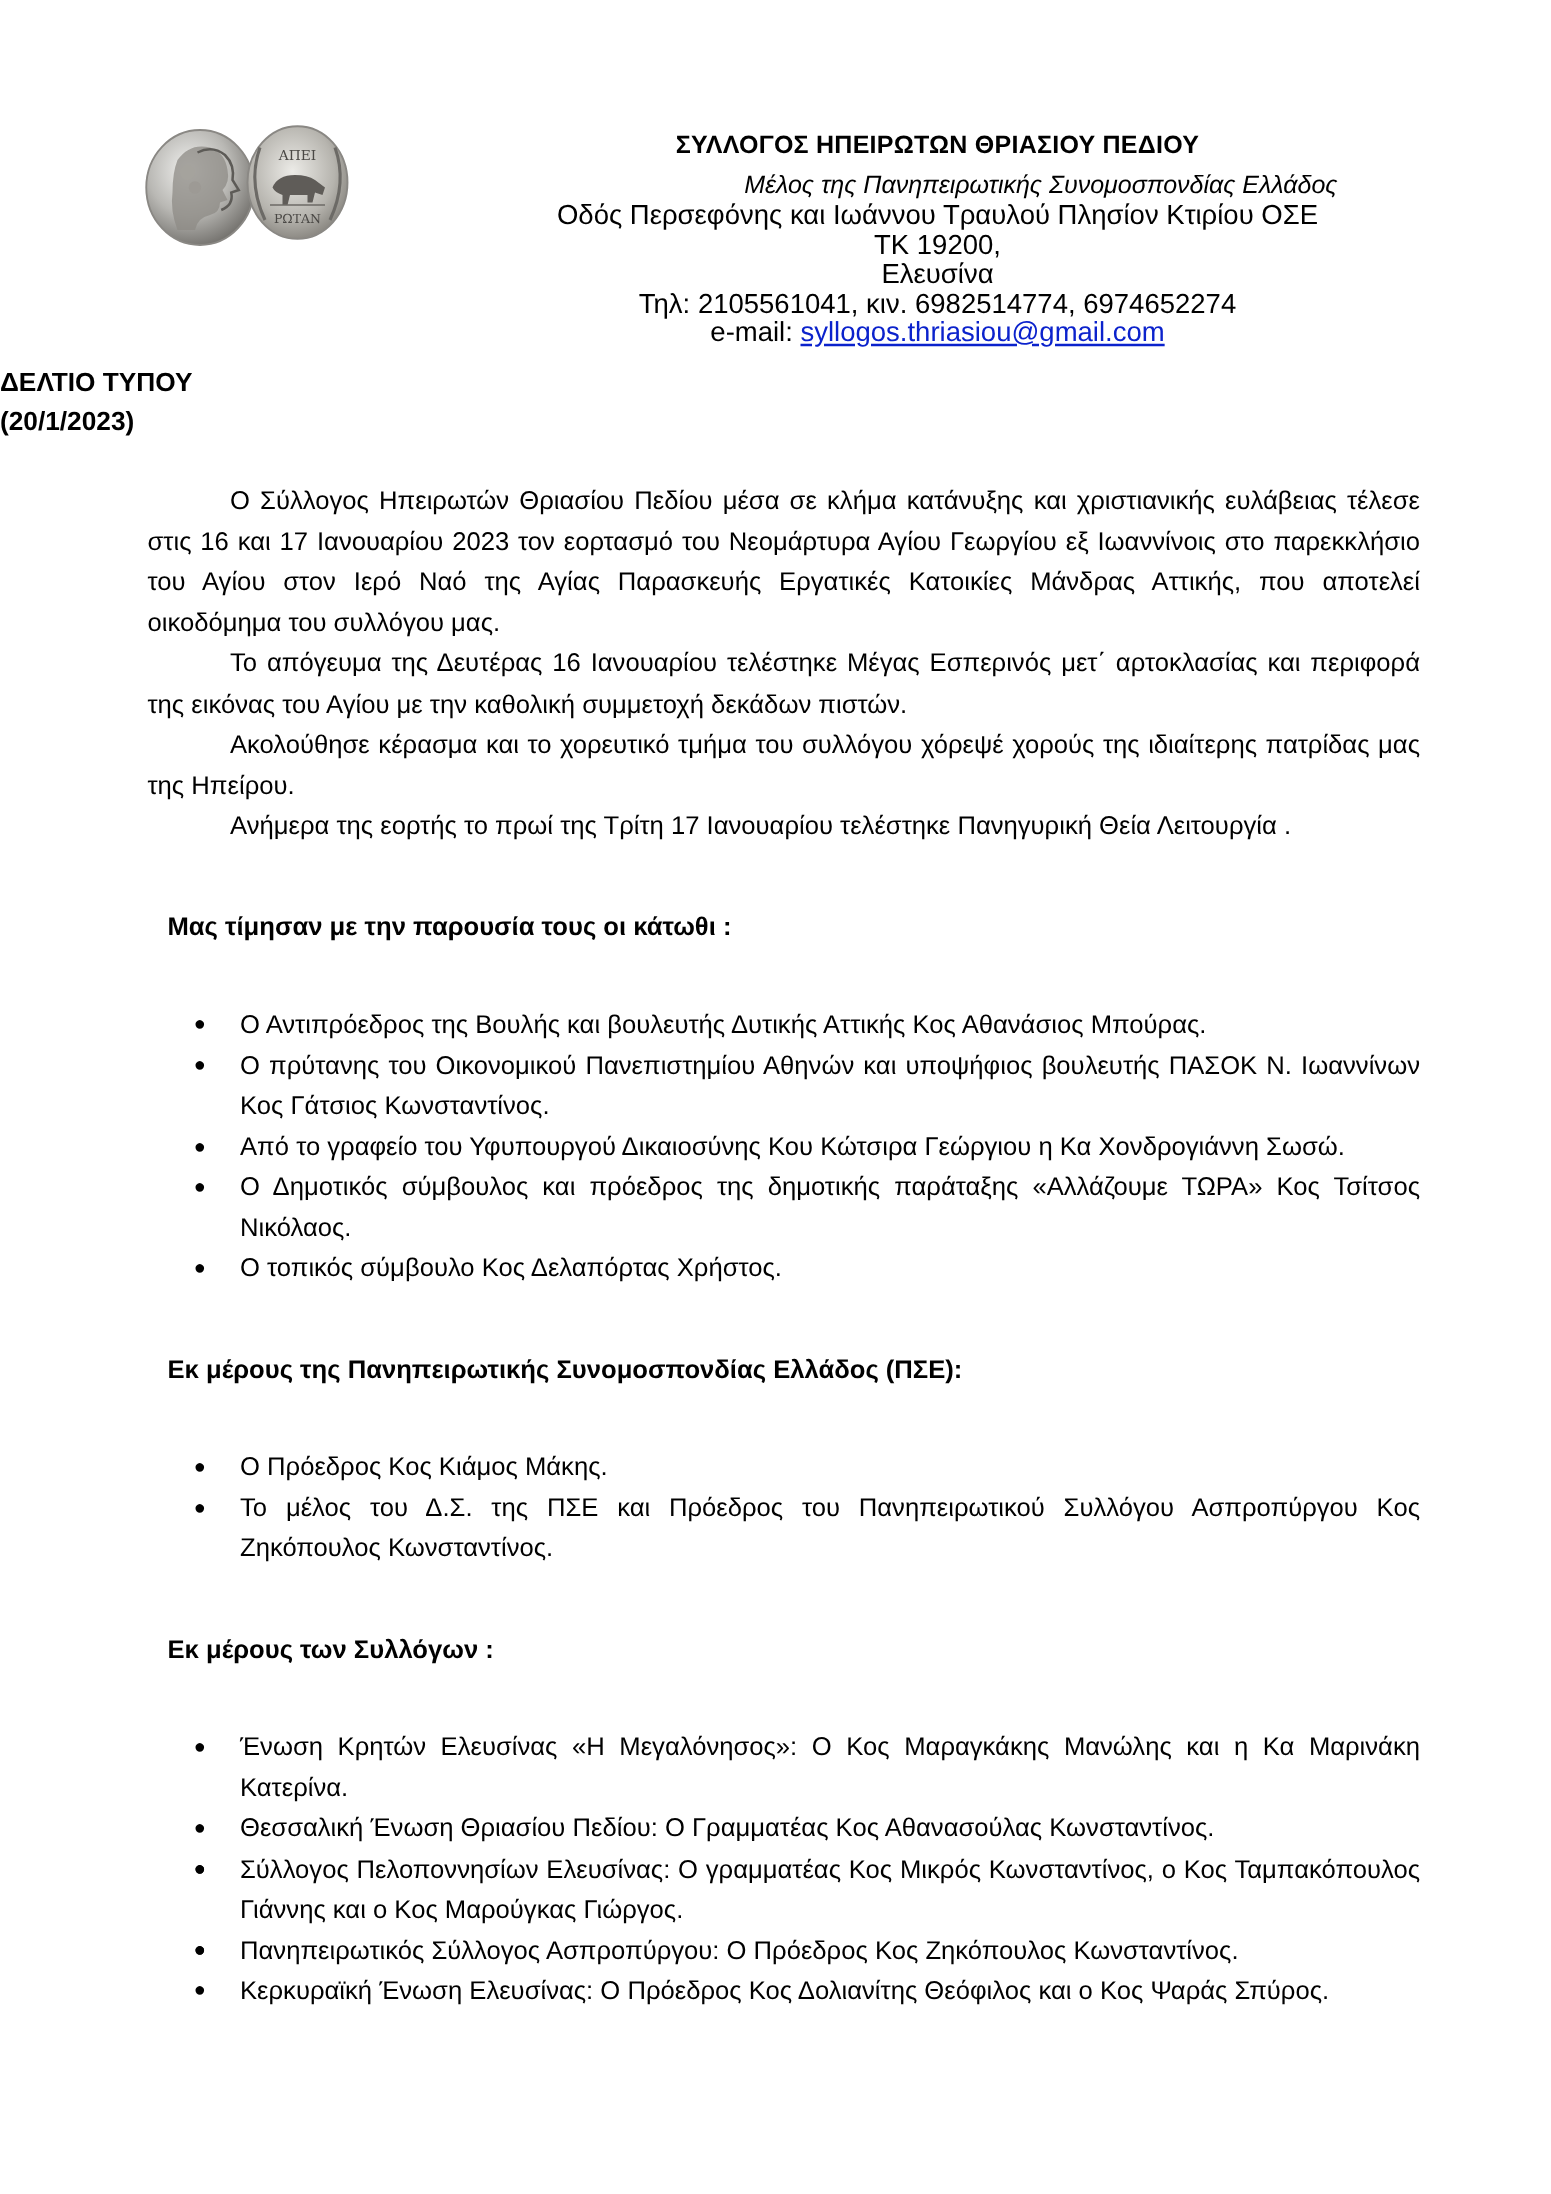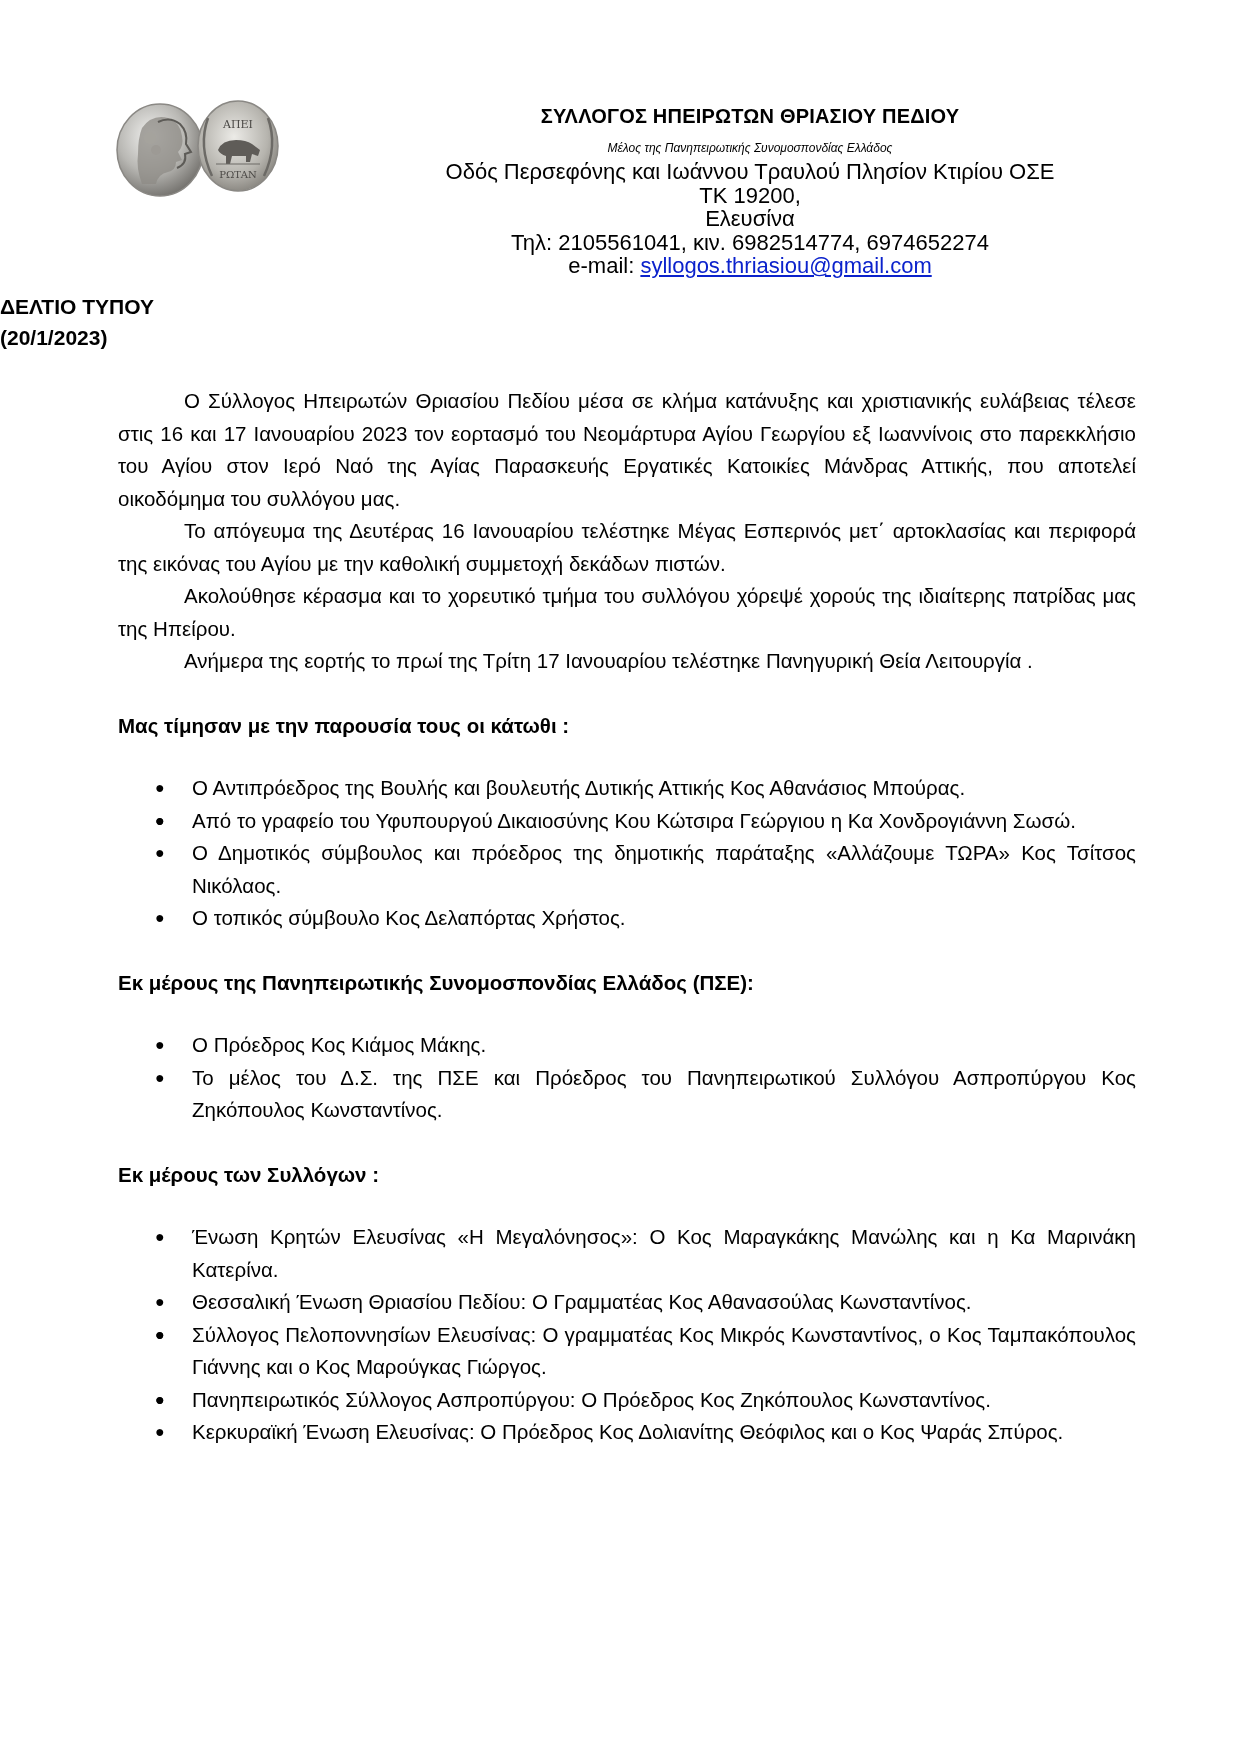"Μέλος της Πανηπειρωτικής Συνομοσπονδίας" .org-sub { font-size: 12px -> 20px; text-align: none -> right }
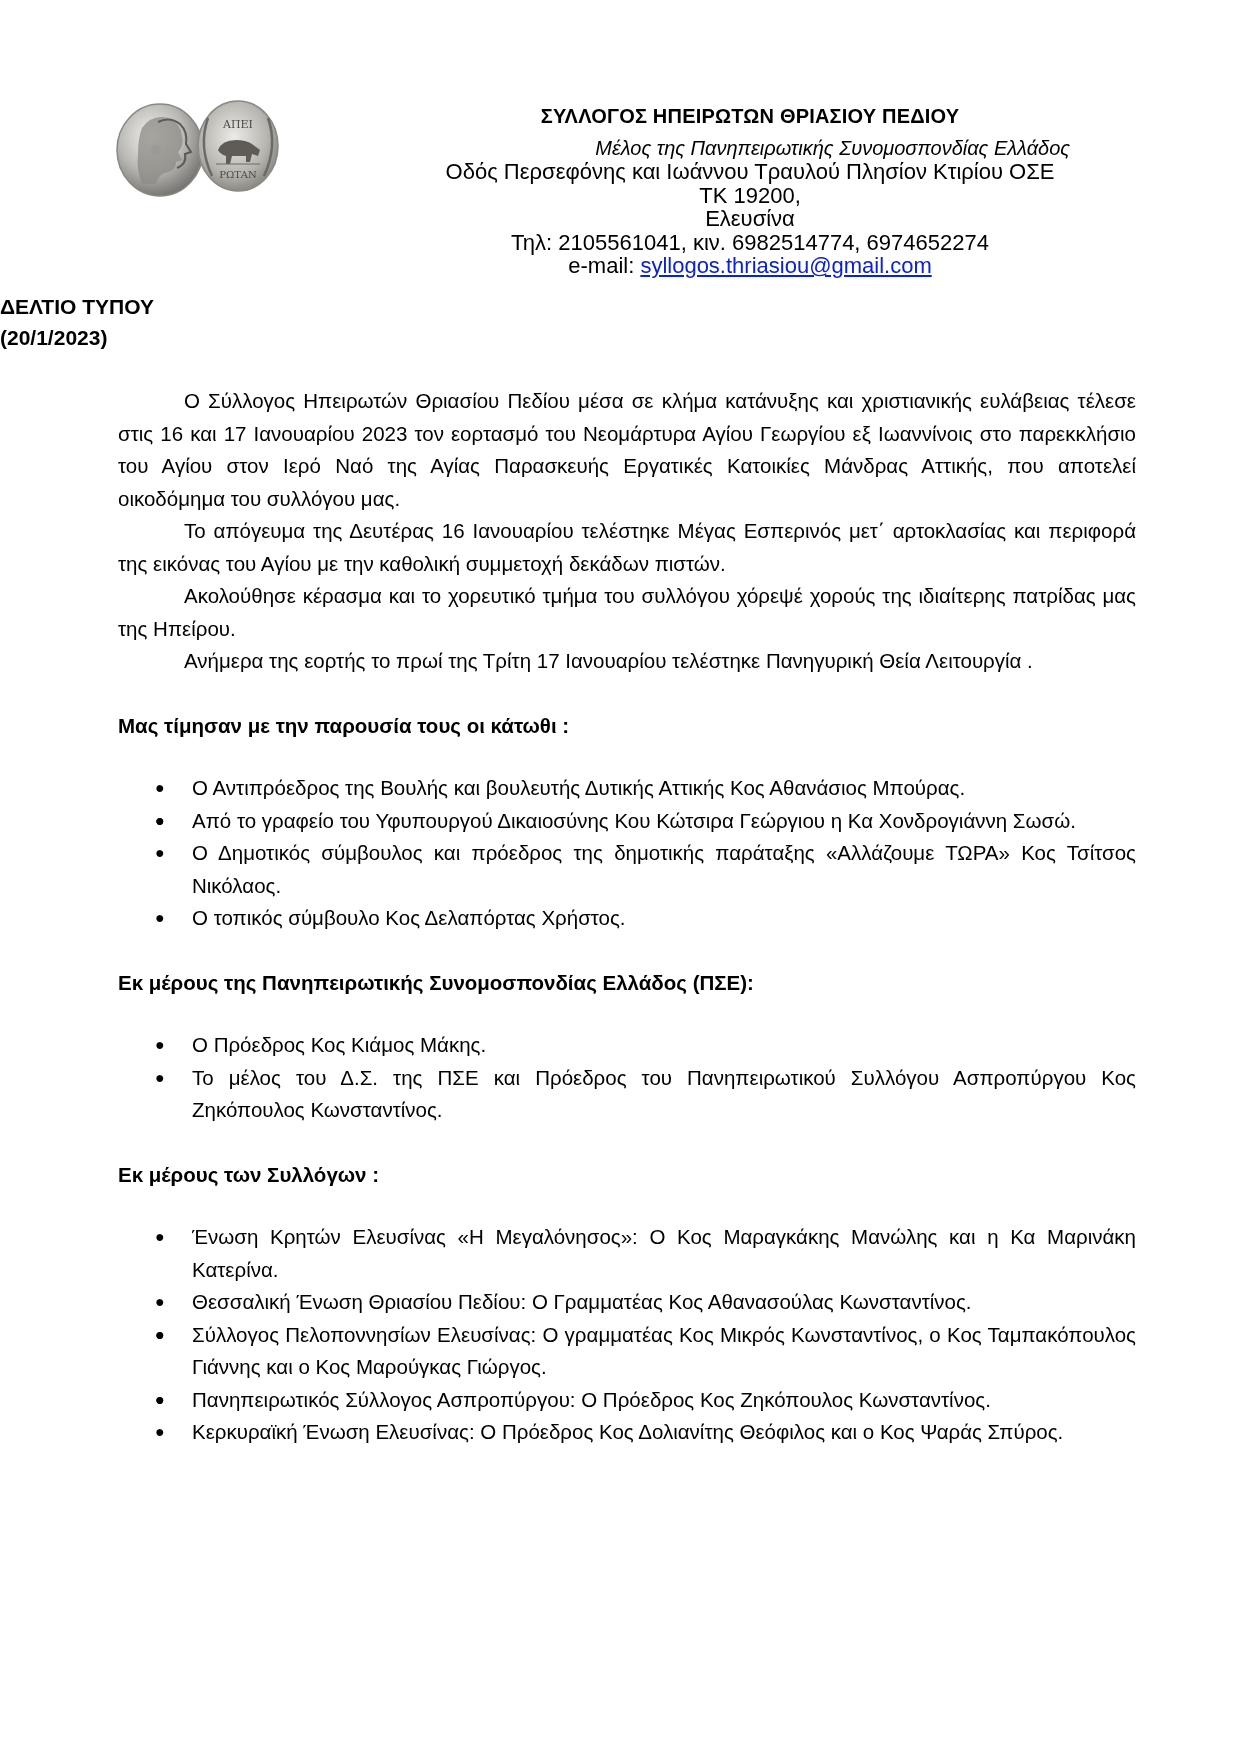"Μας τίμησαν με την παρουσία" .section-heading { margin: 0 -> 16px }
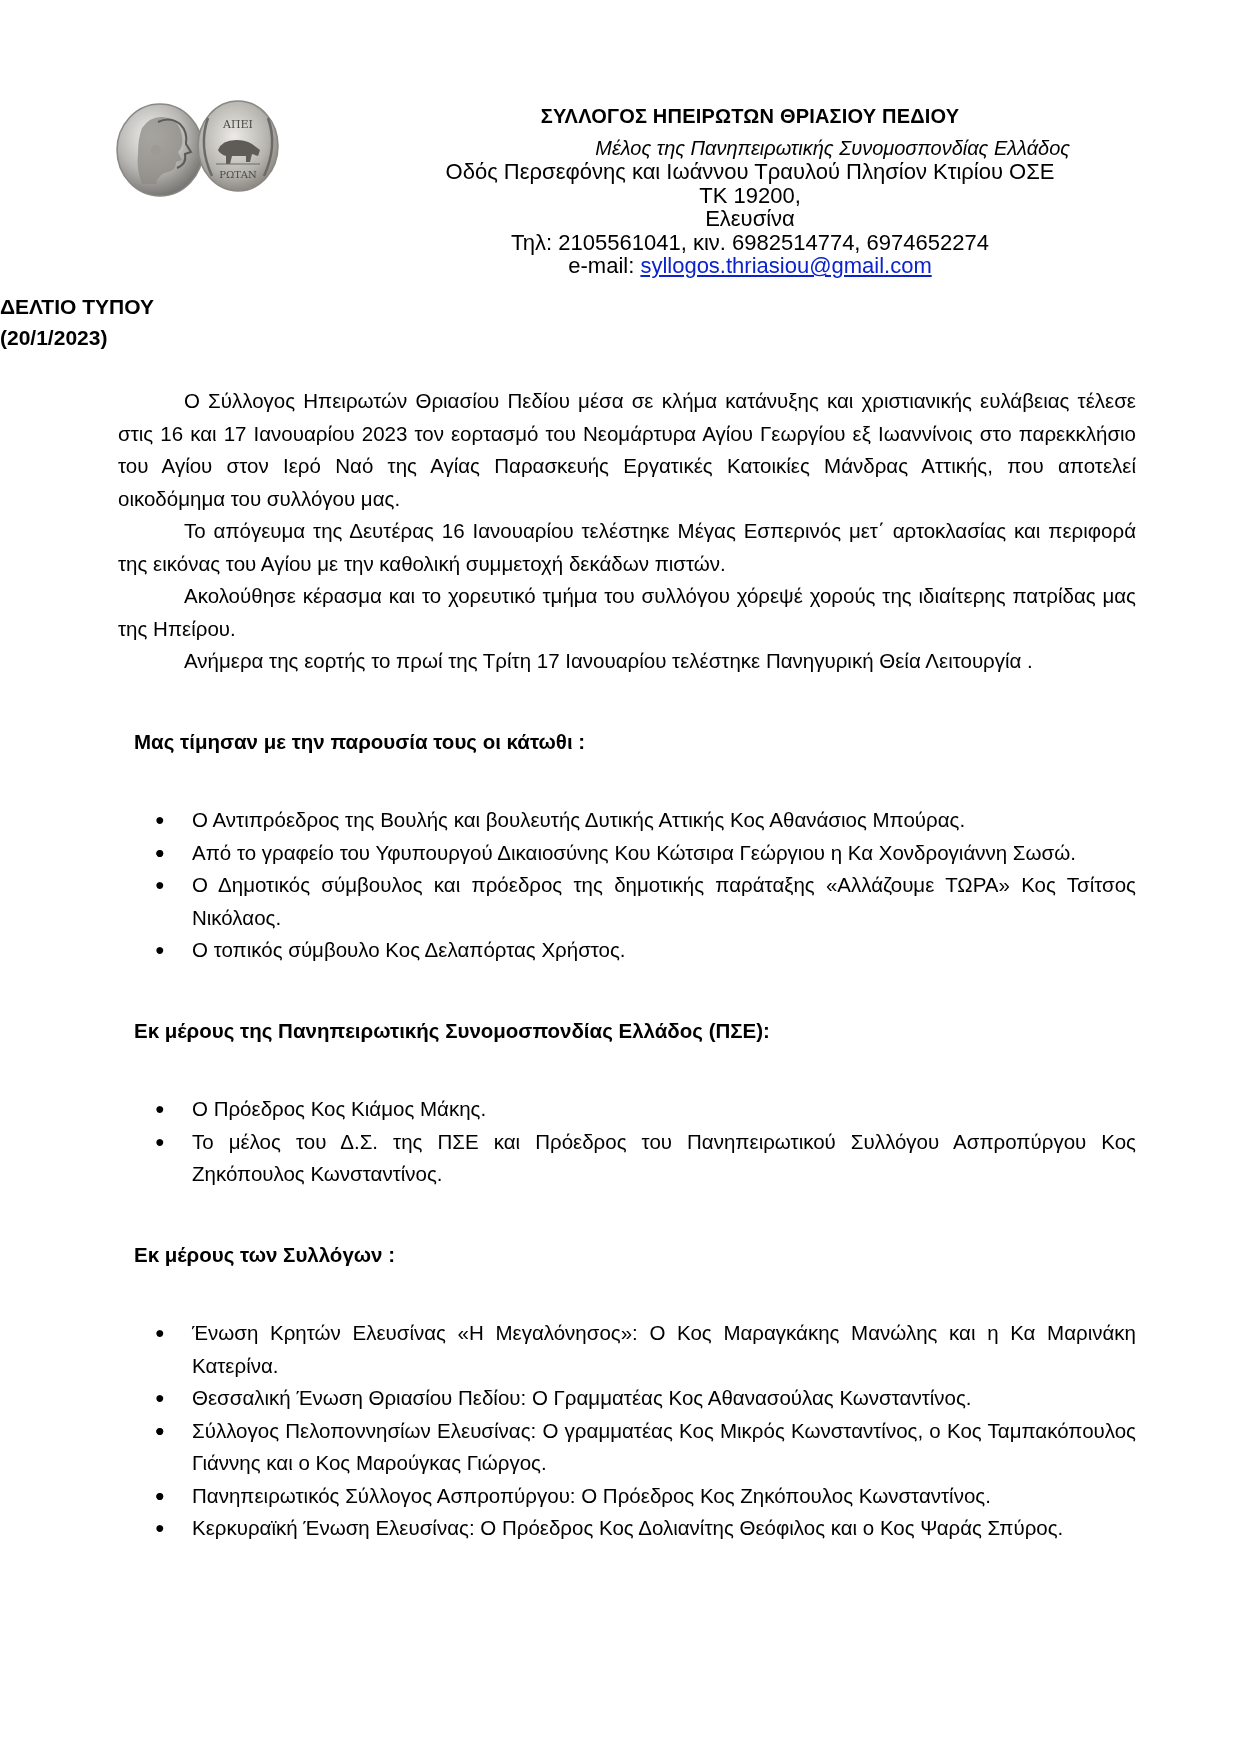"Ο πρύτανης του Οικονομικού Πανεπιστημίου" span { html: none -> <span>Ο πρύτανης του Οικονομικού Πανεπιστημίου Αθηνών και υποψήφιος βουλευτής ΠΑΣΟΚ Ν. Ιωαννίνων Κος Γάτσιος Κωνσταντίνος.</span> }
